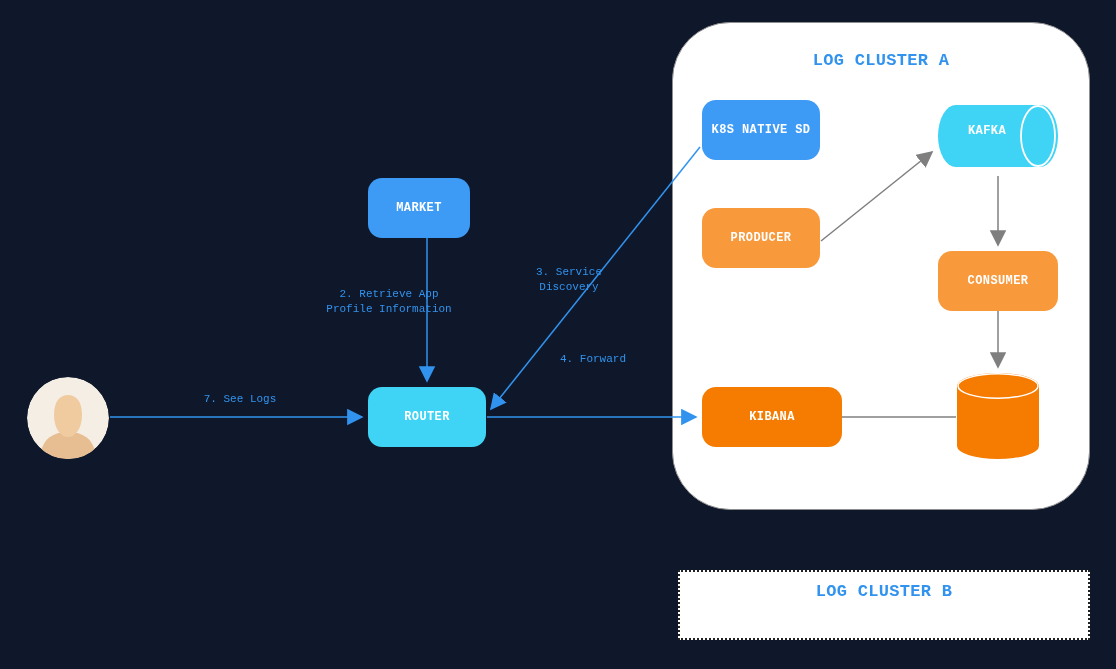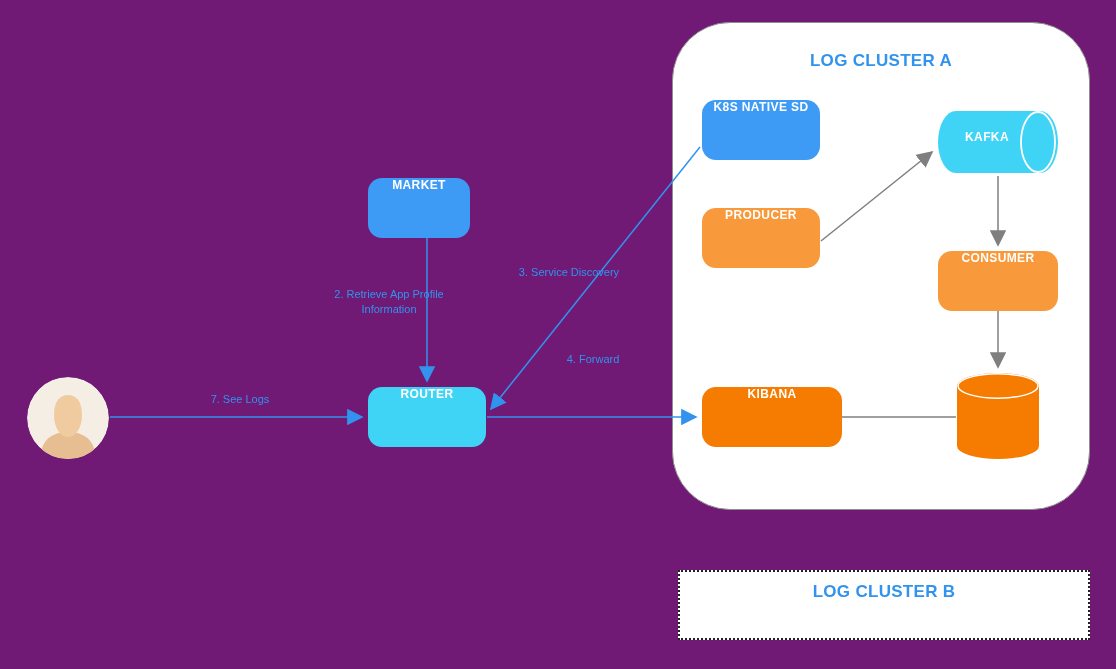"LOG CLUSTER A" .canvas { background: #701a75 -> #0f172a; font-family: Liberation Sans, sans-serif -> Liberation Mono, monospace }
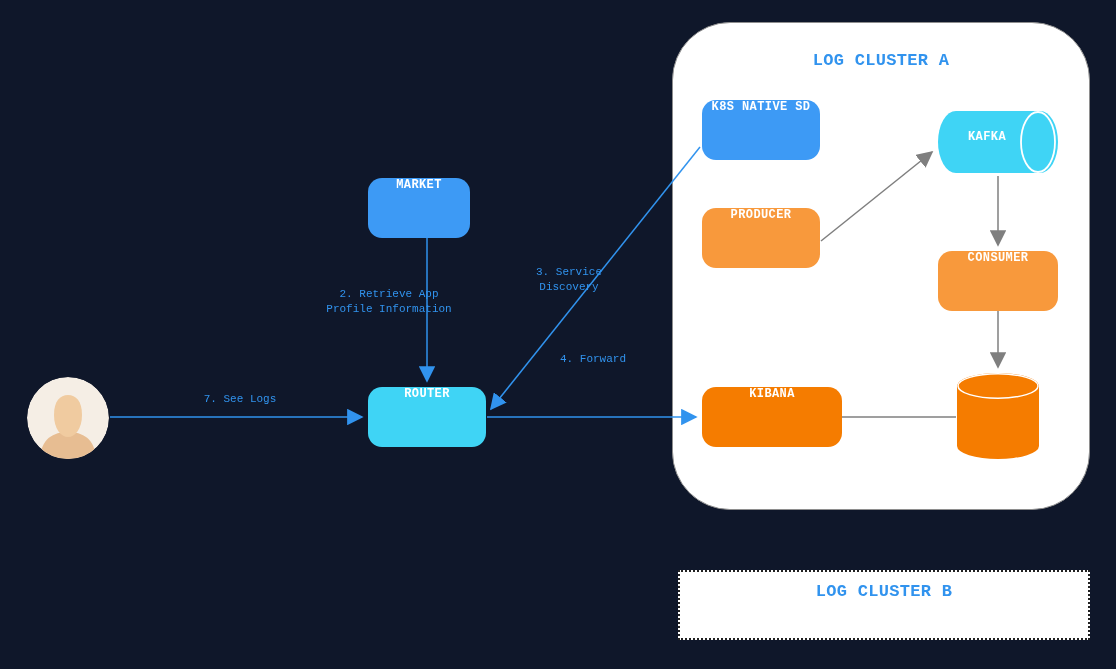"K8S NATIVE SD" .node { align-items: none -> center }
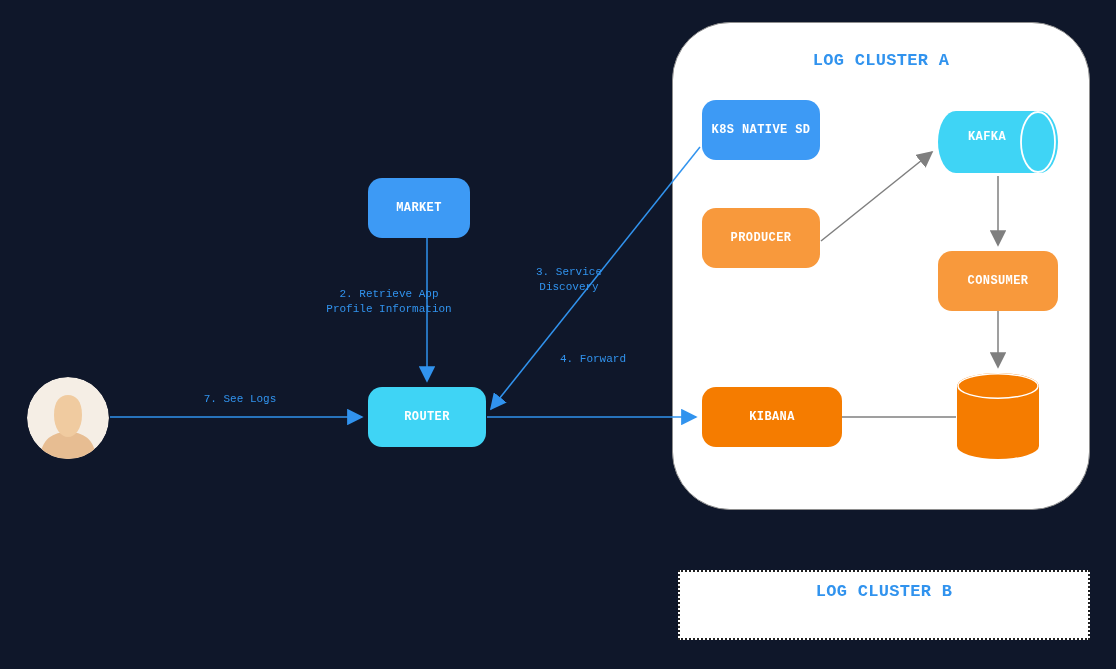"KAFKA" div.cyl { top: 111px -> 105px }
